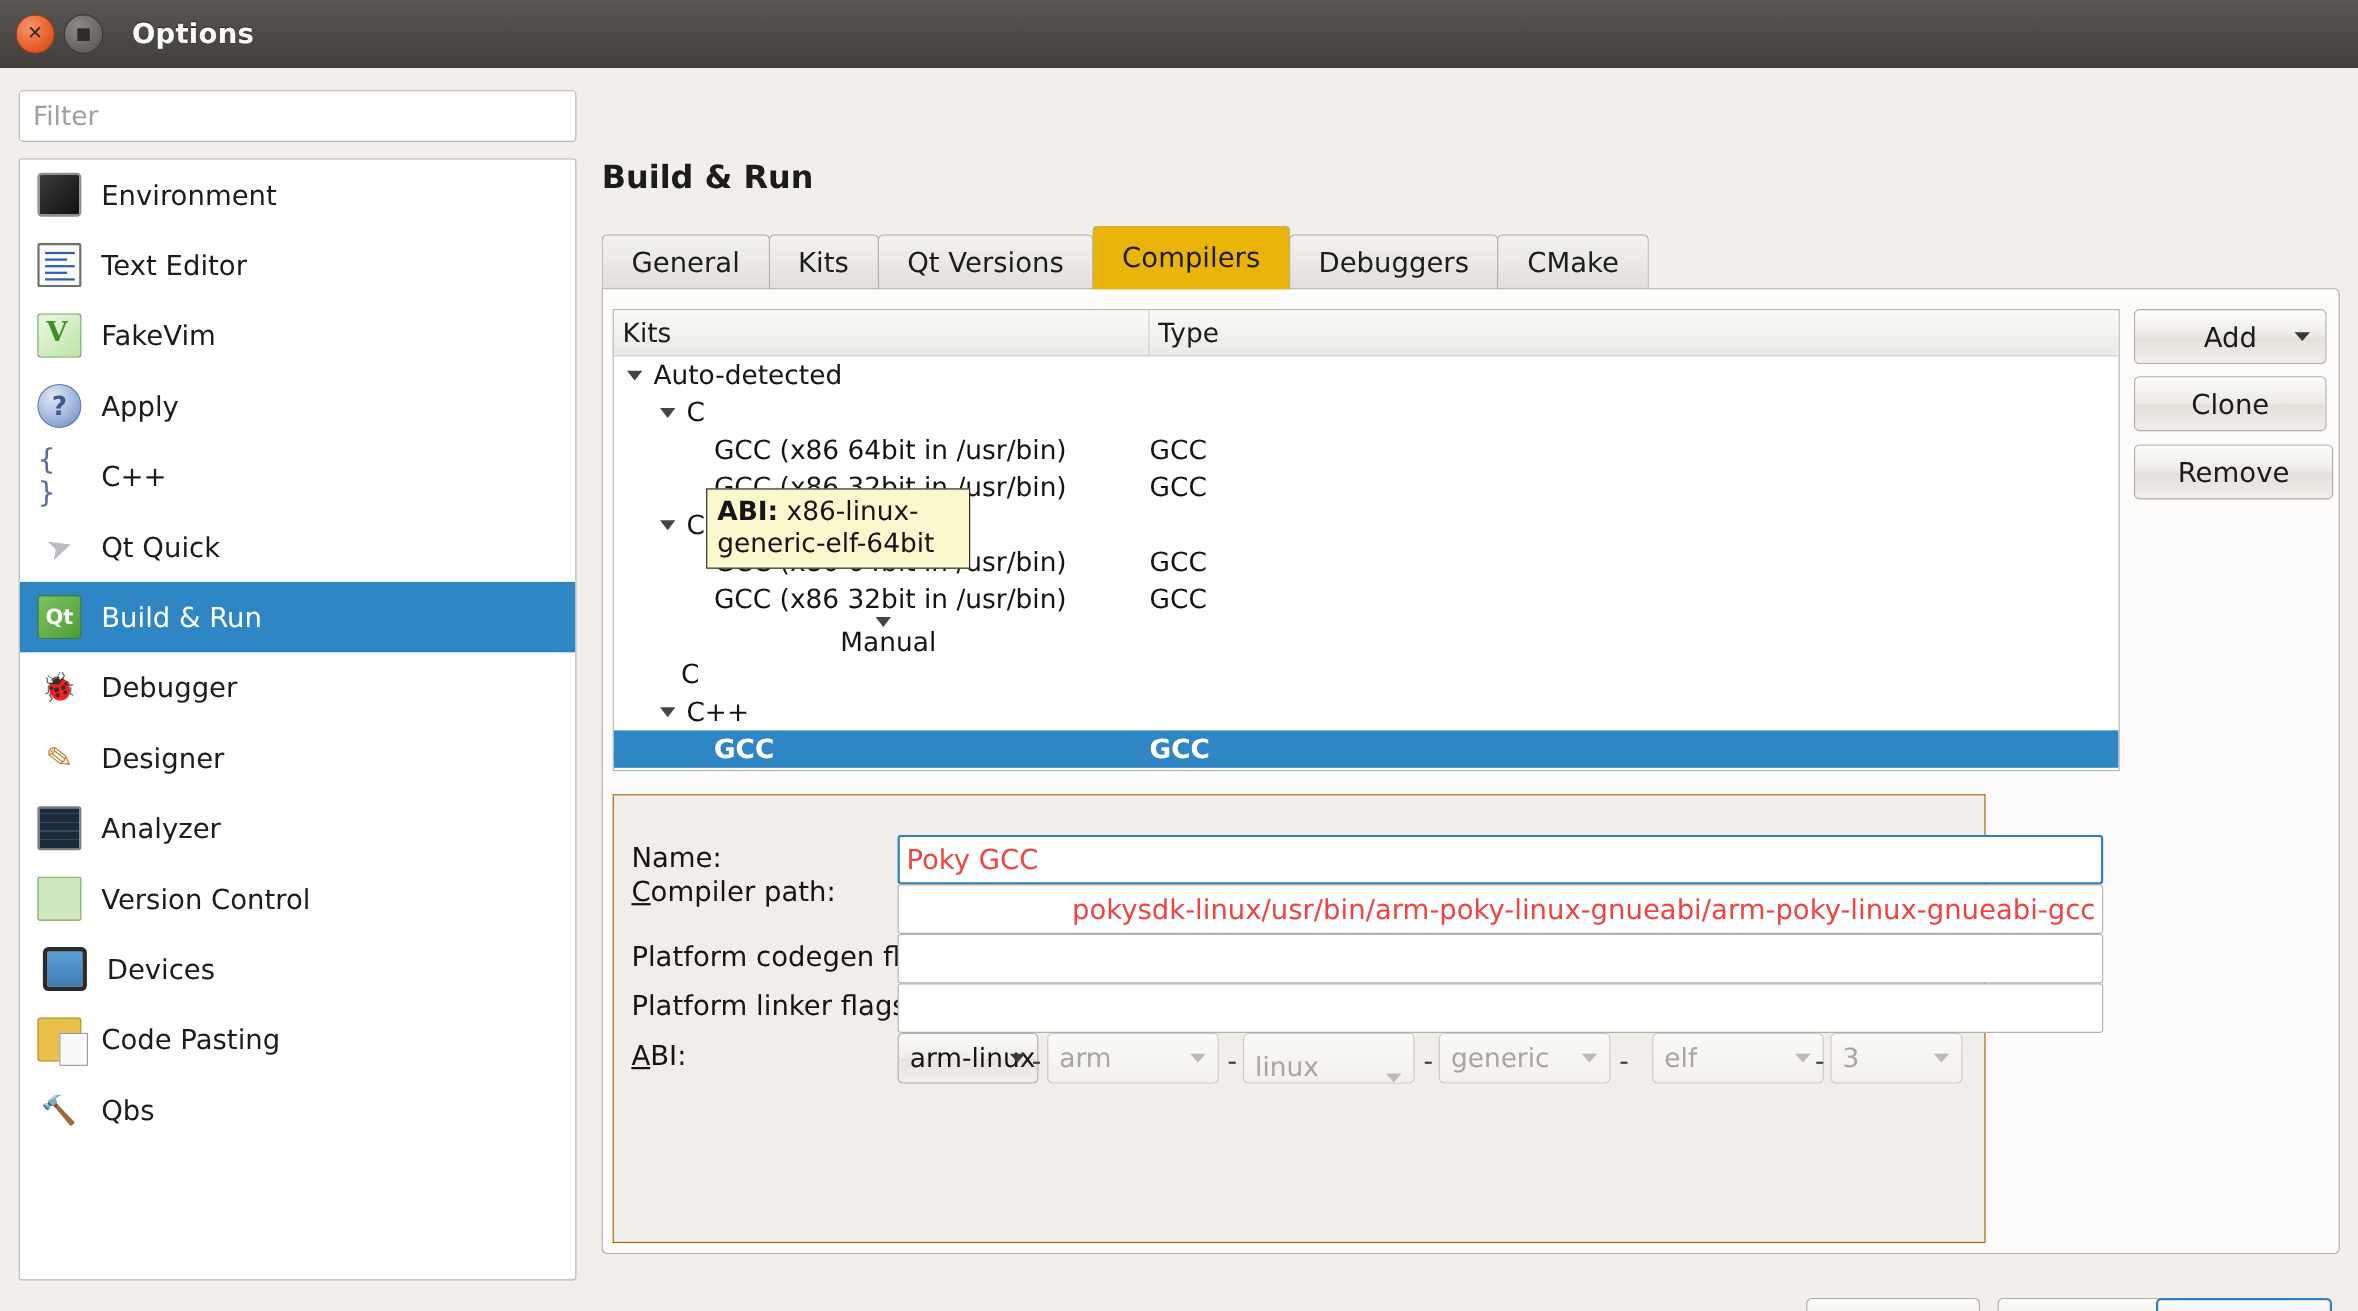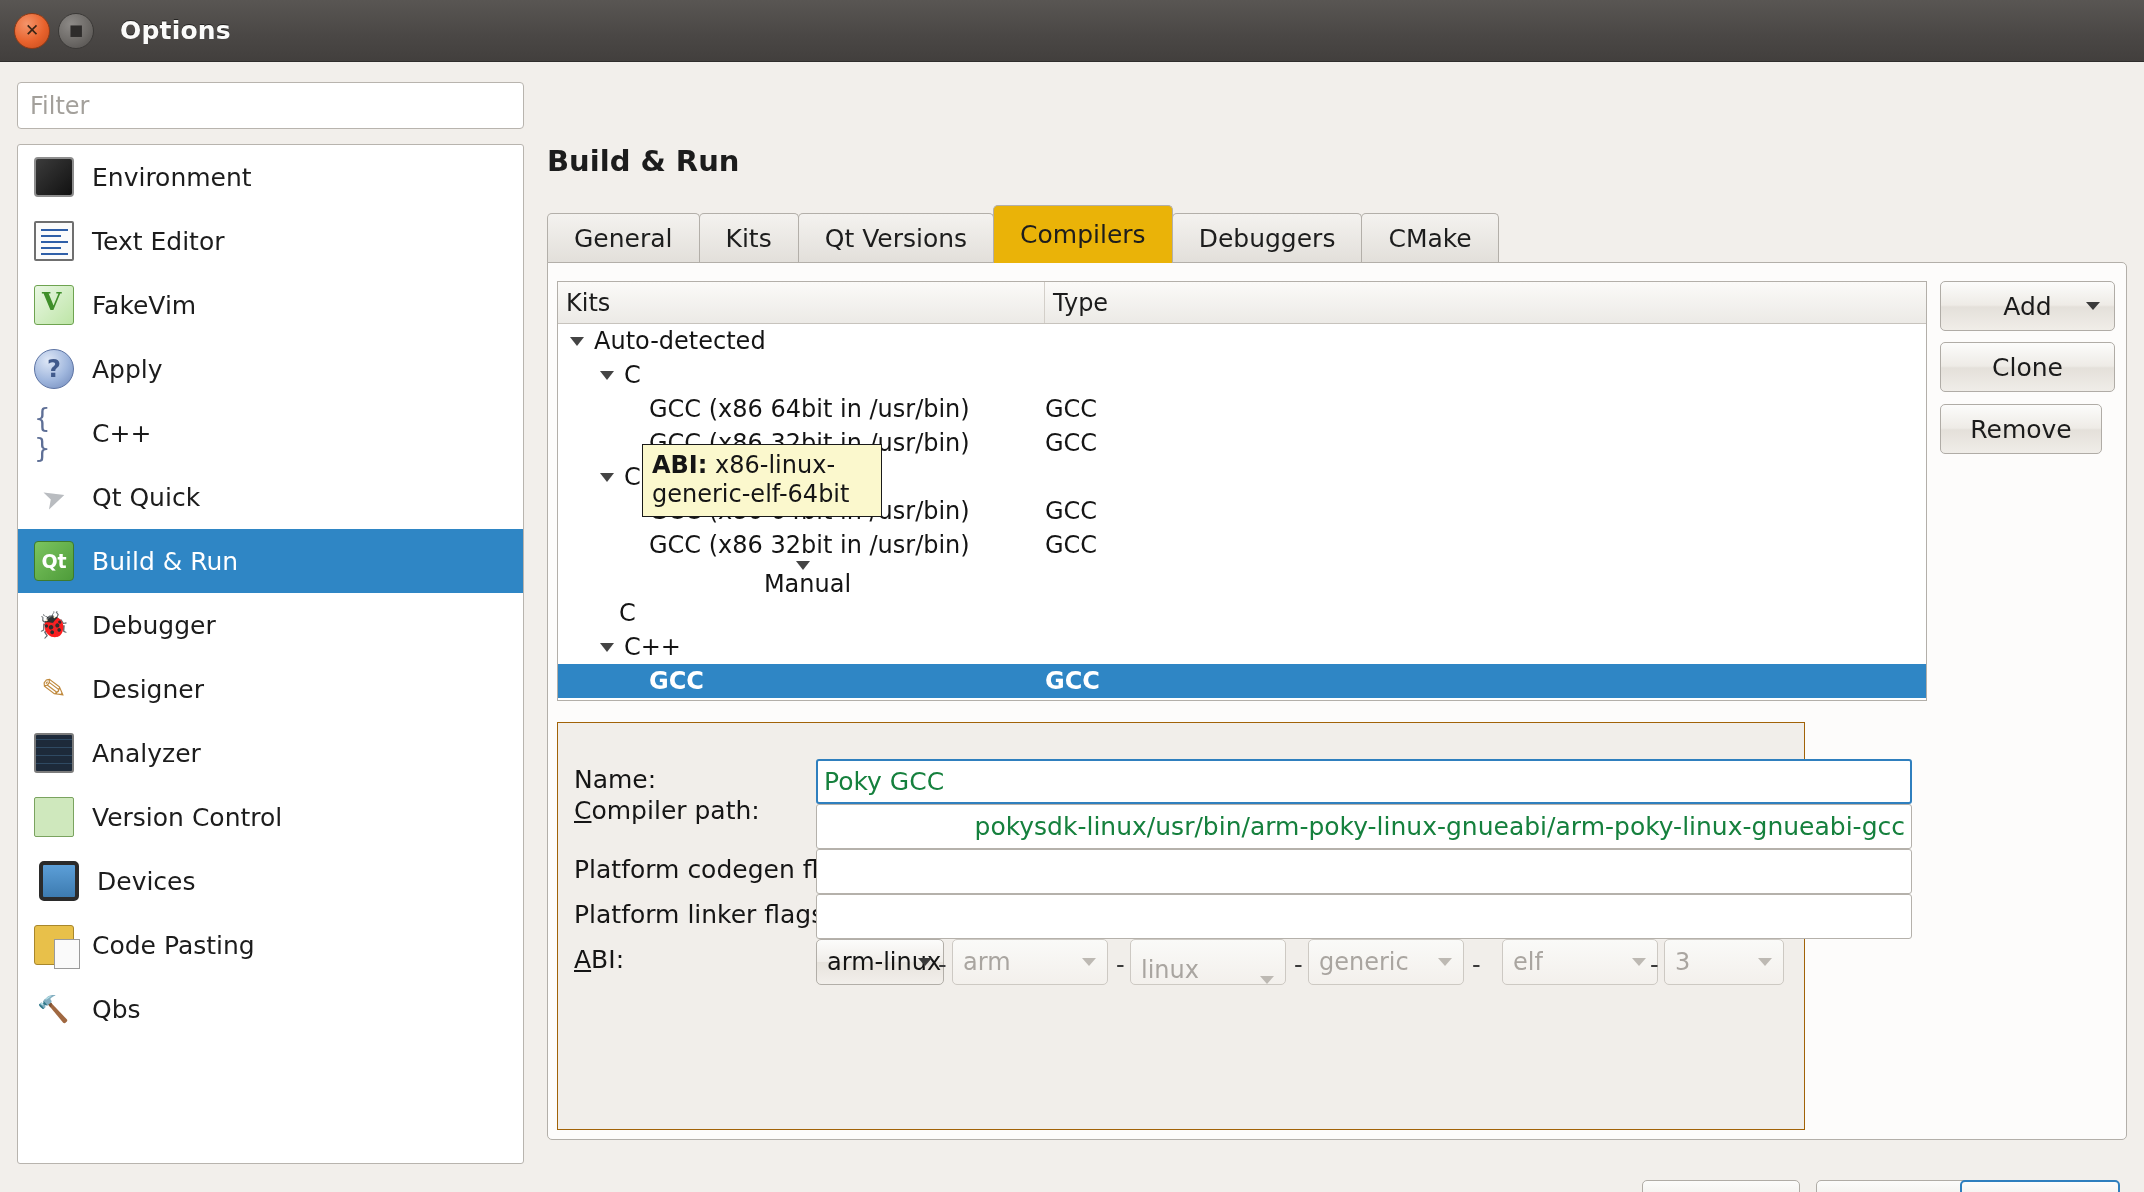"Remove" #remove-btn { width: 162px -> 181px }
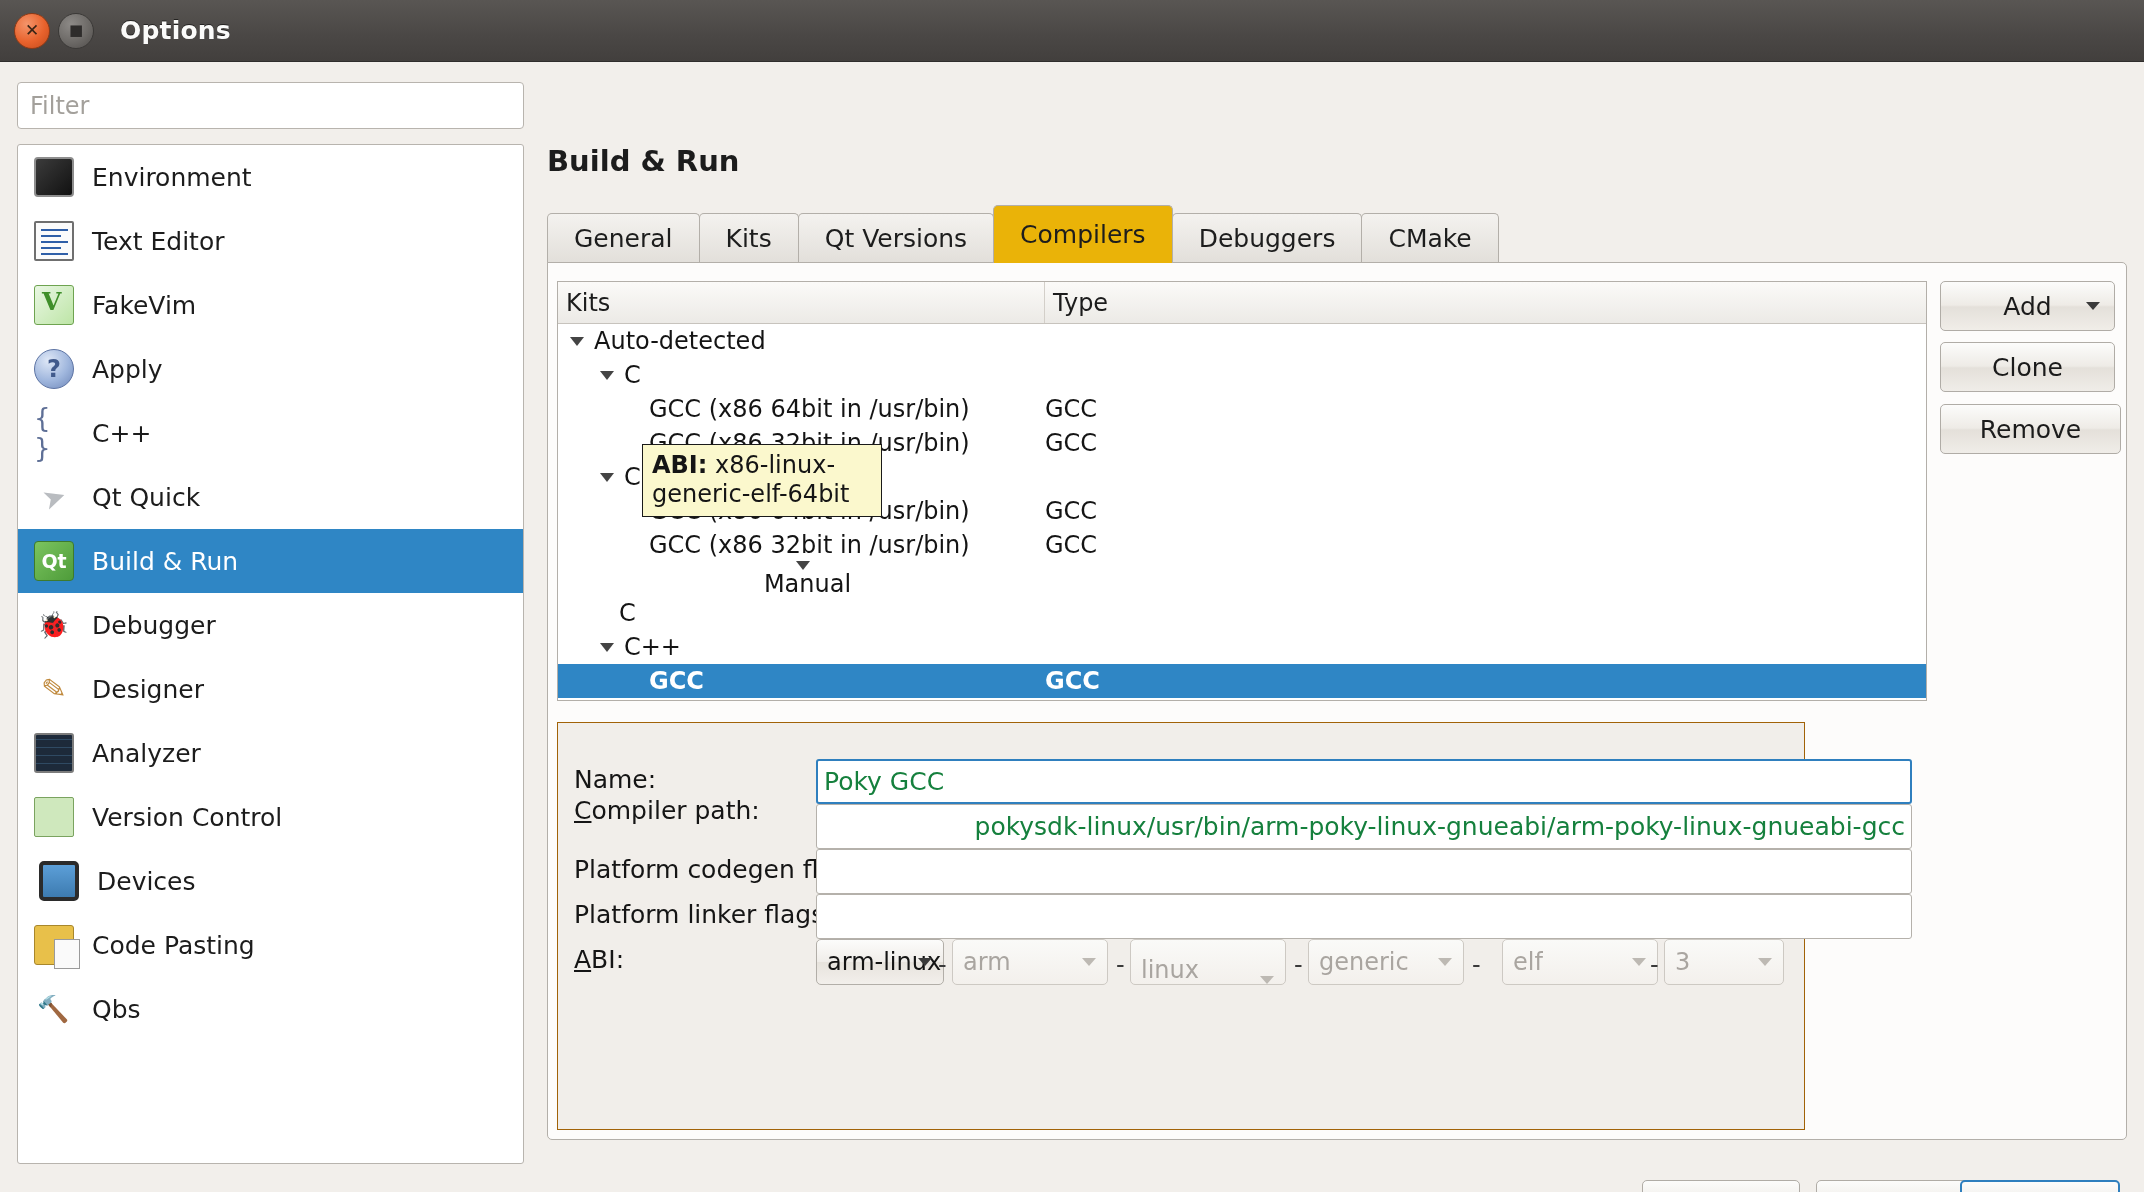"Poky GCC" .field { color: #15803d -> #ef4444 }
